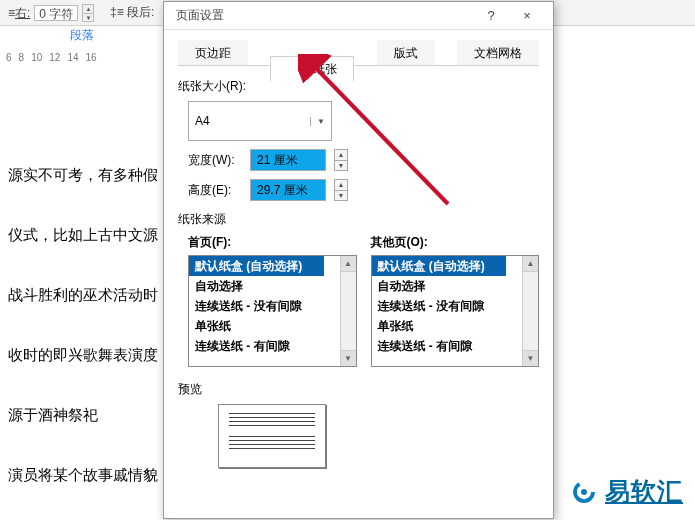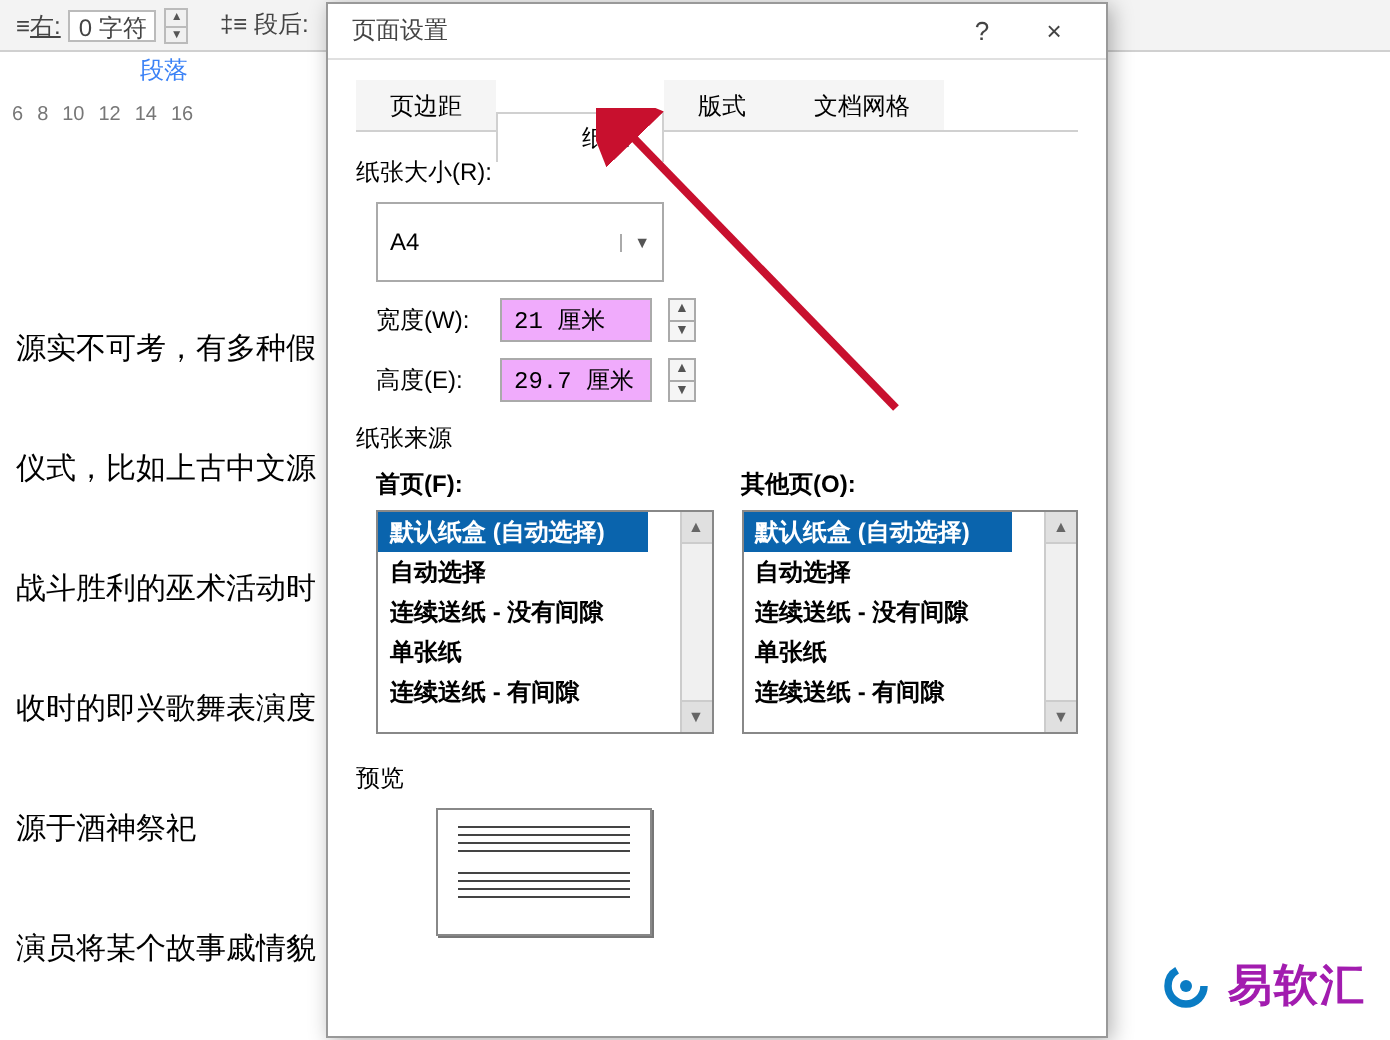"页边距" .tabs { justify-content: none -> space-between }
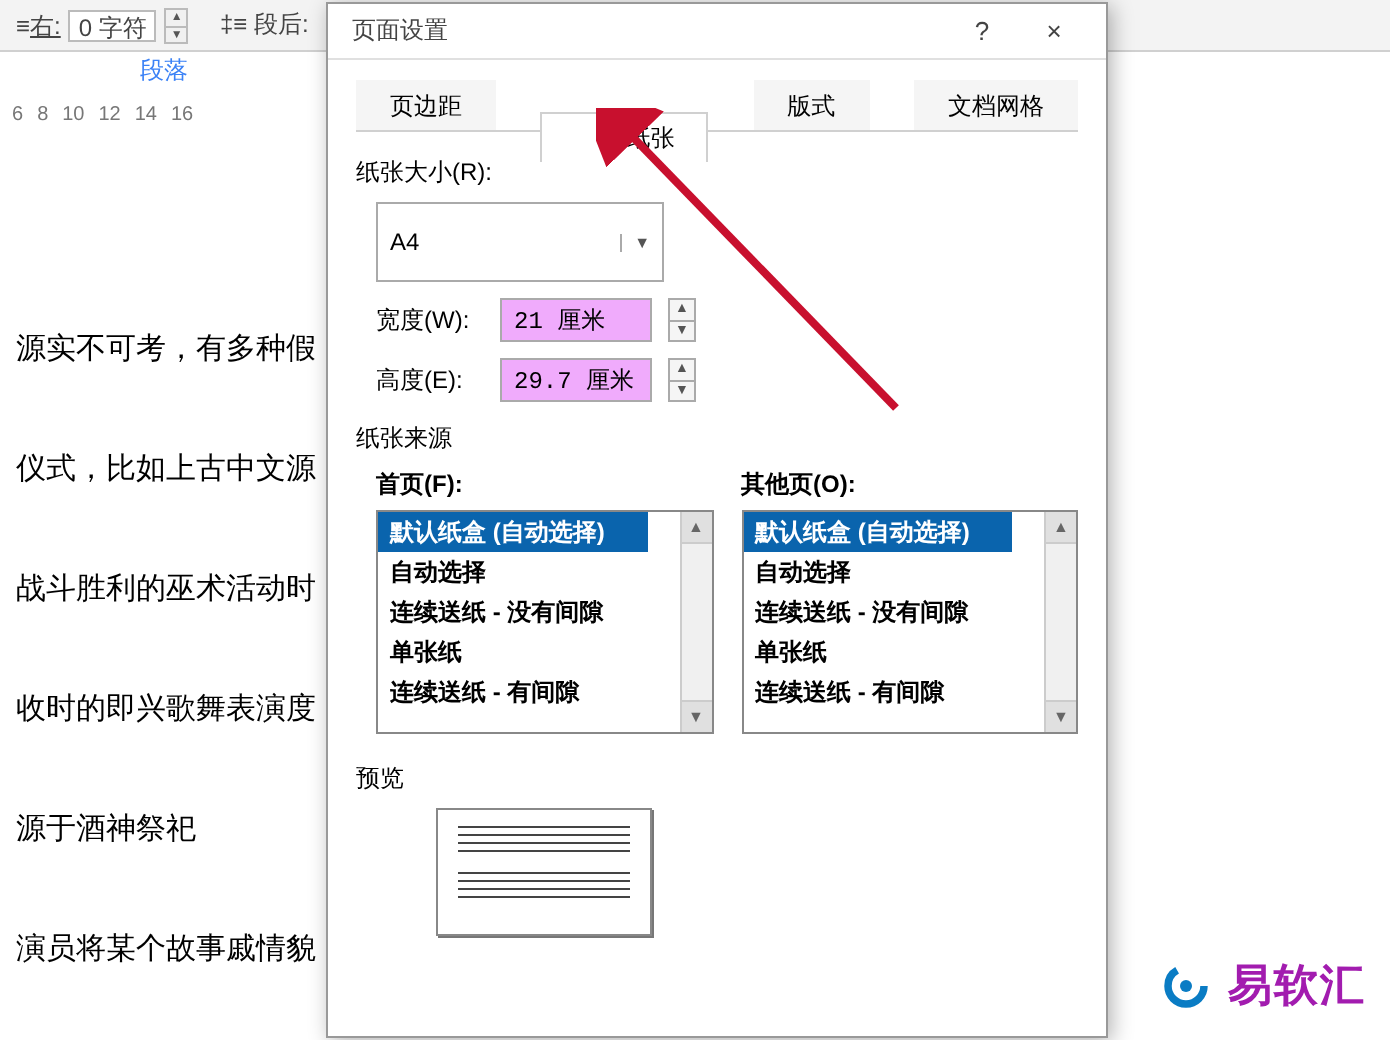"21 厘米" .numbox { background: #f0abfc -> #0ea5e9; font-family: Liberation Mono, monospace -> none }
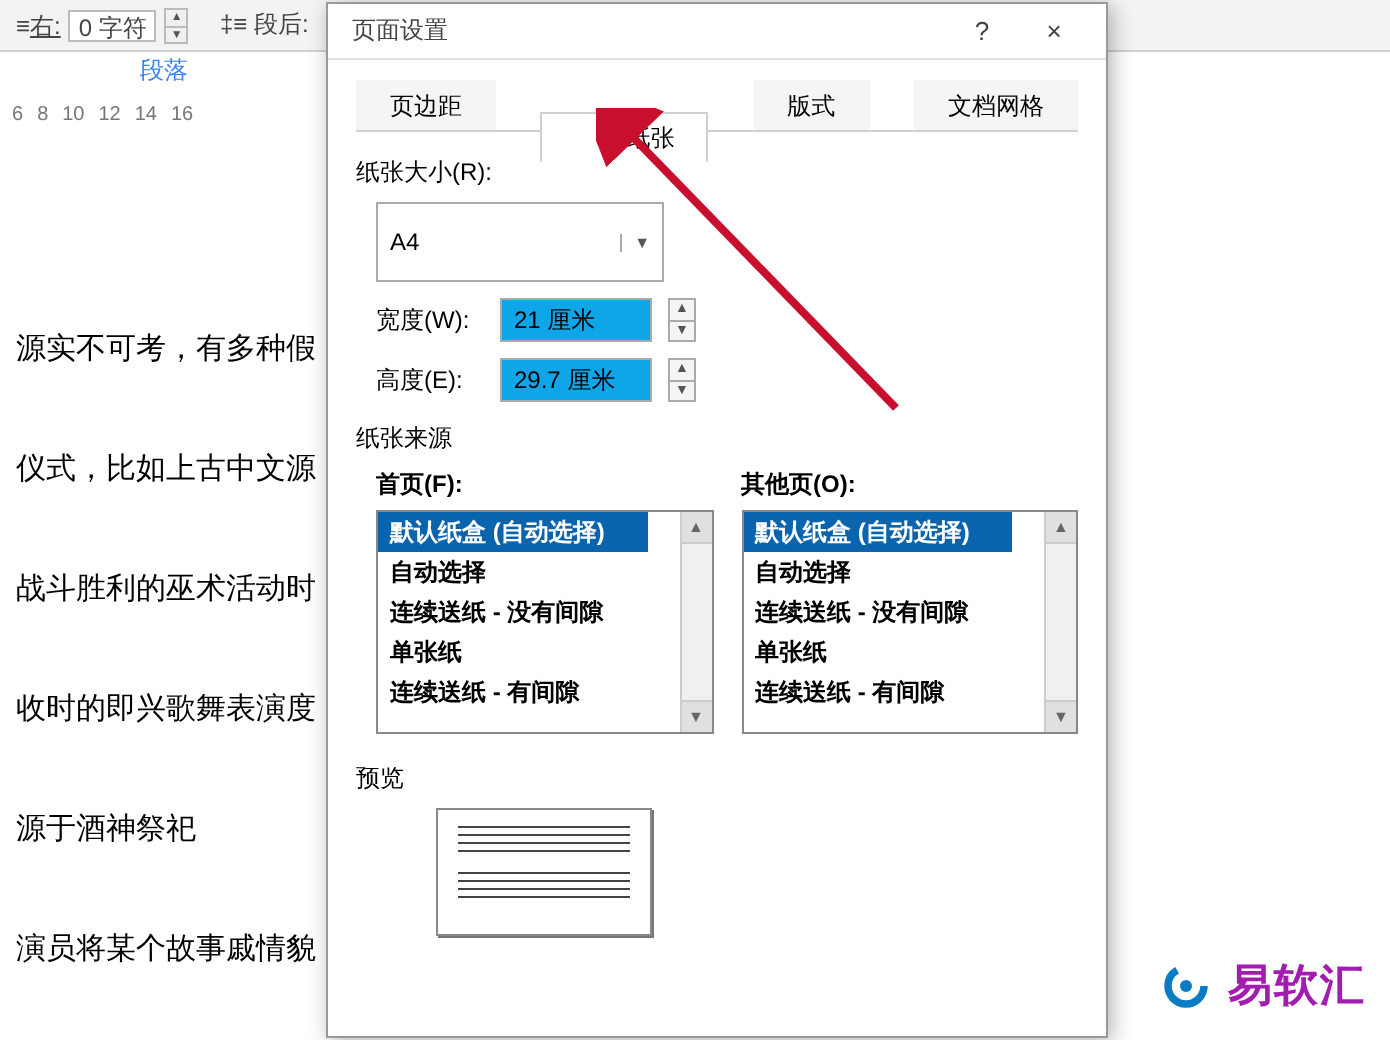"易软汇" .watermark { color: #a21caf -> #0369a1; font-size: 22px -> 25px; text-decoration: none -> underline }
